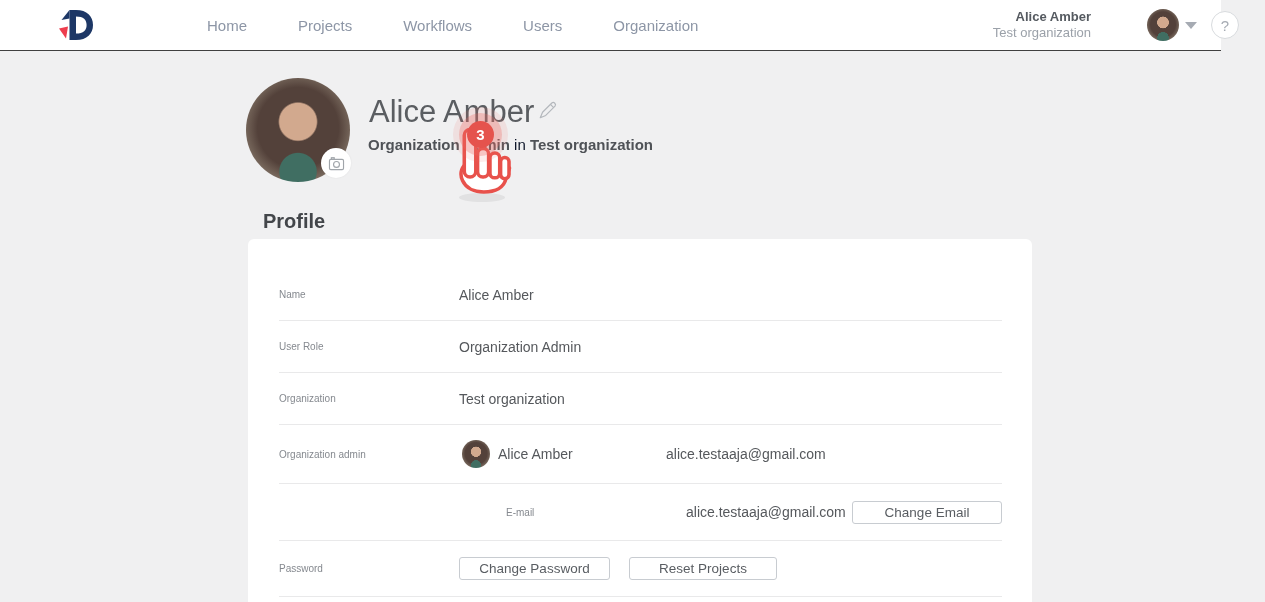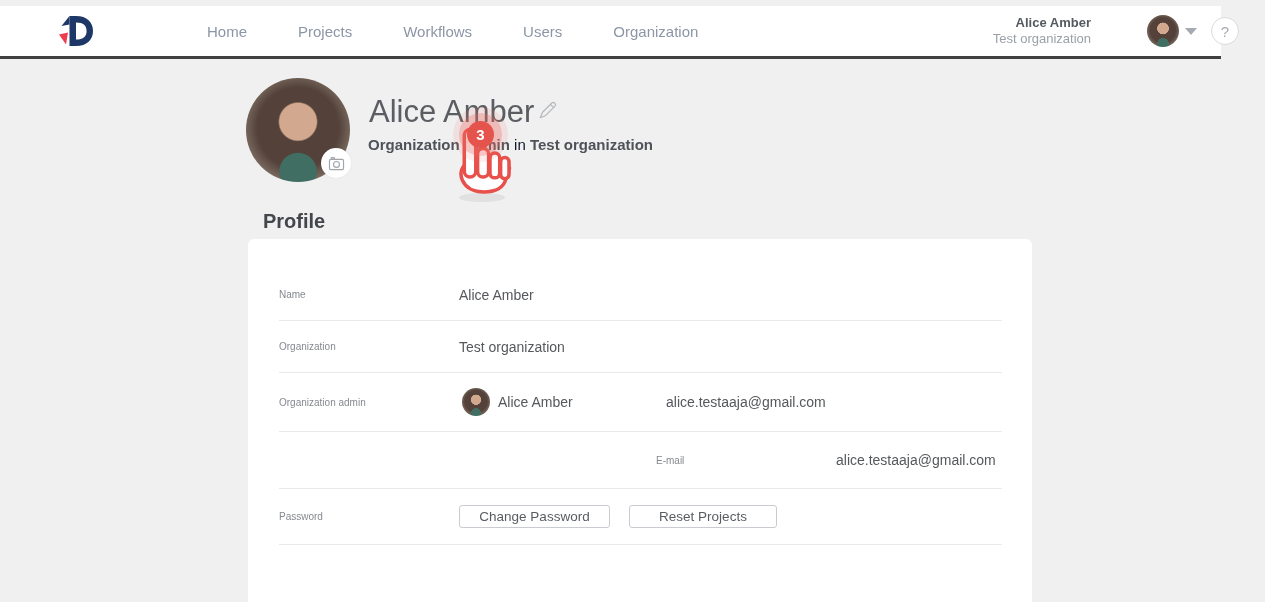"Home" .navbar { border-bottom: 3px solid #404040 -> 1px solid #404040; top: 6px -> 0 }
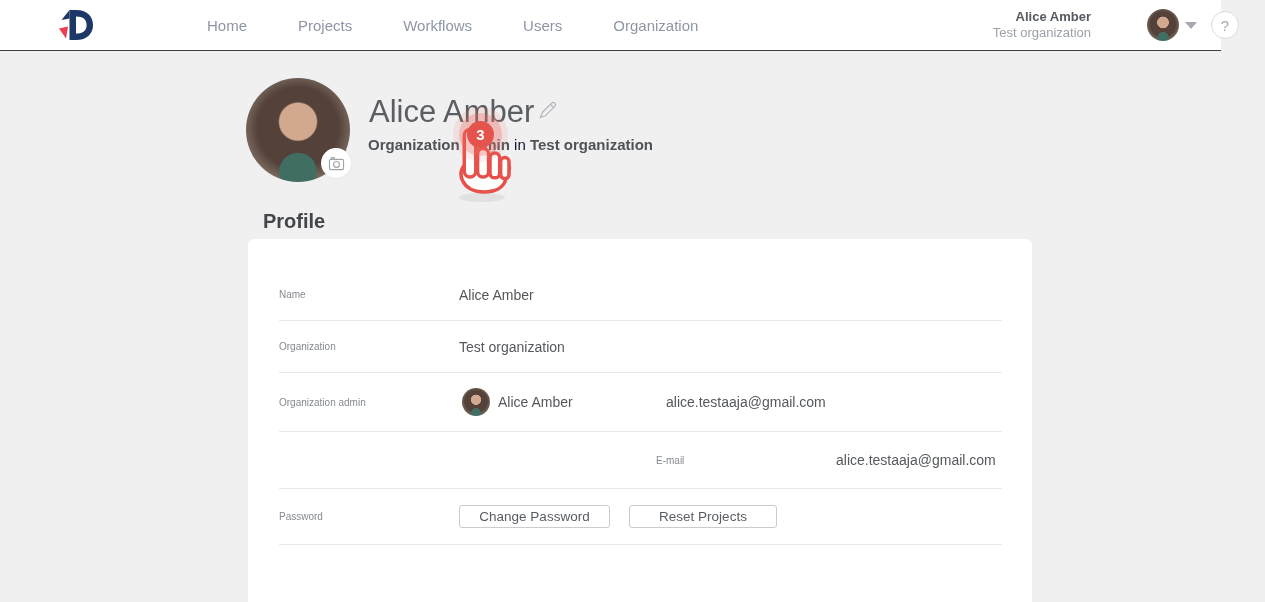"User Role" div.row { html: none -> <div> <div>User Role</div> <div>Organization Admin</div> </div> }
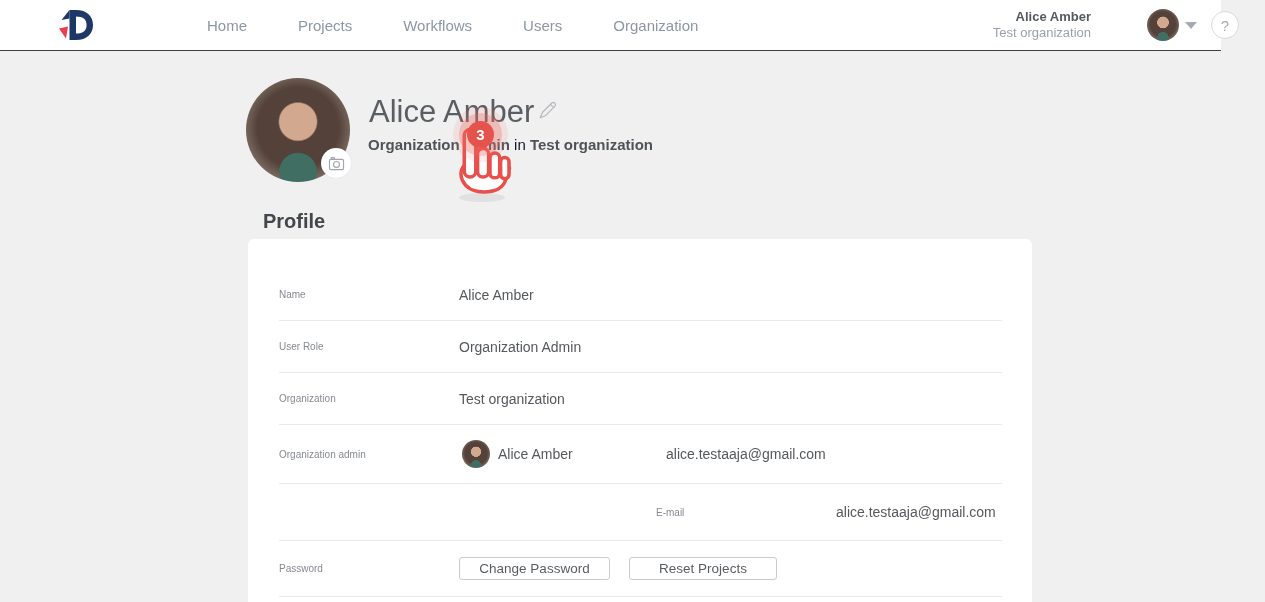"Change Email" button.btn { html: none -> <button>Change Email</button> }
